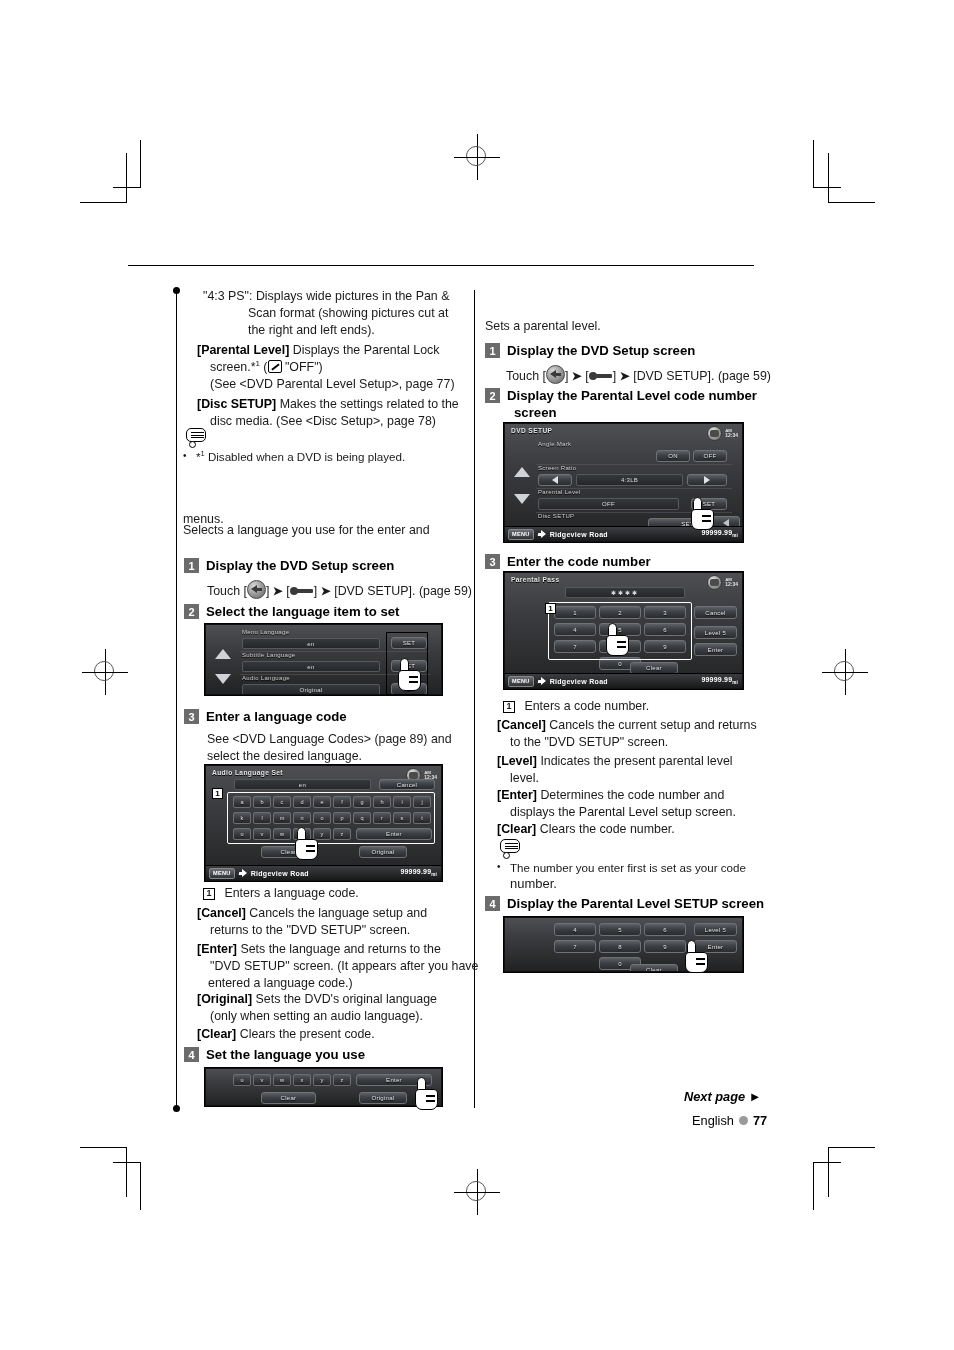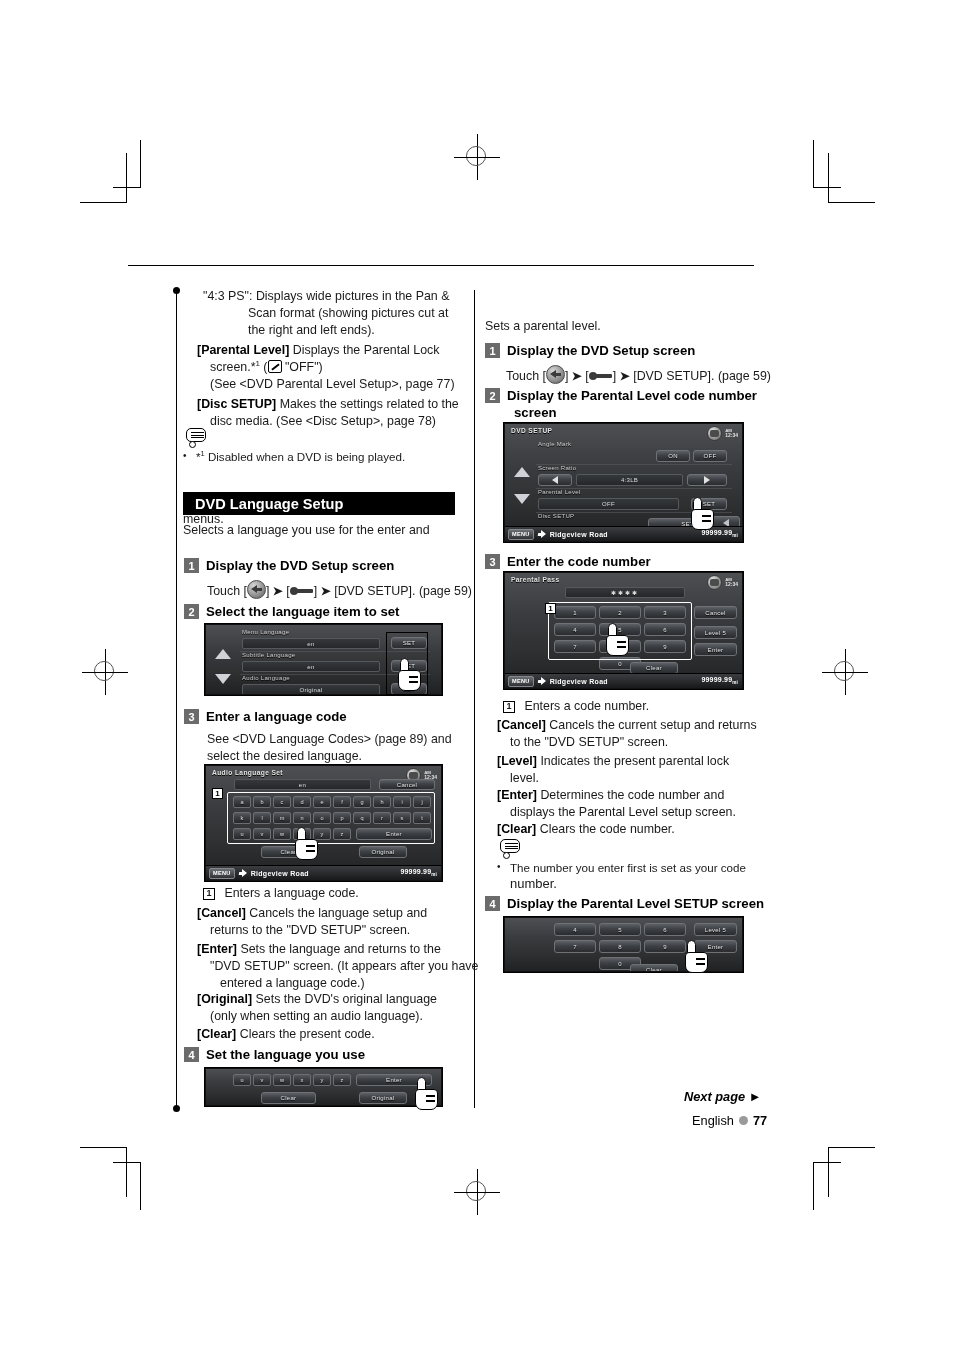"DVD Language Setup" div.sec-head { html: <div>DVD Language Setup</div> -> none }
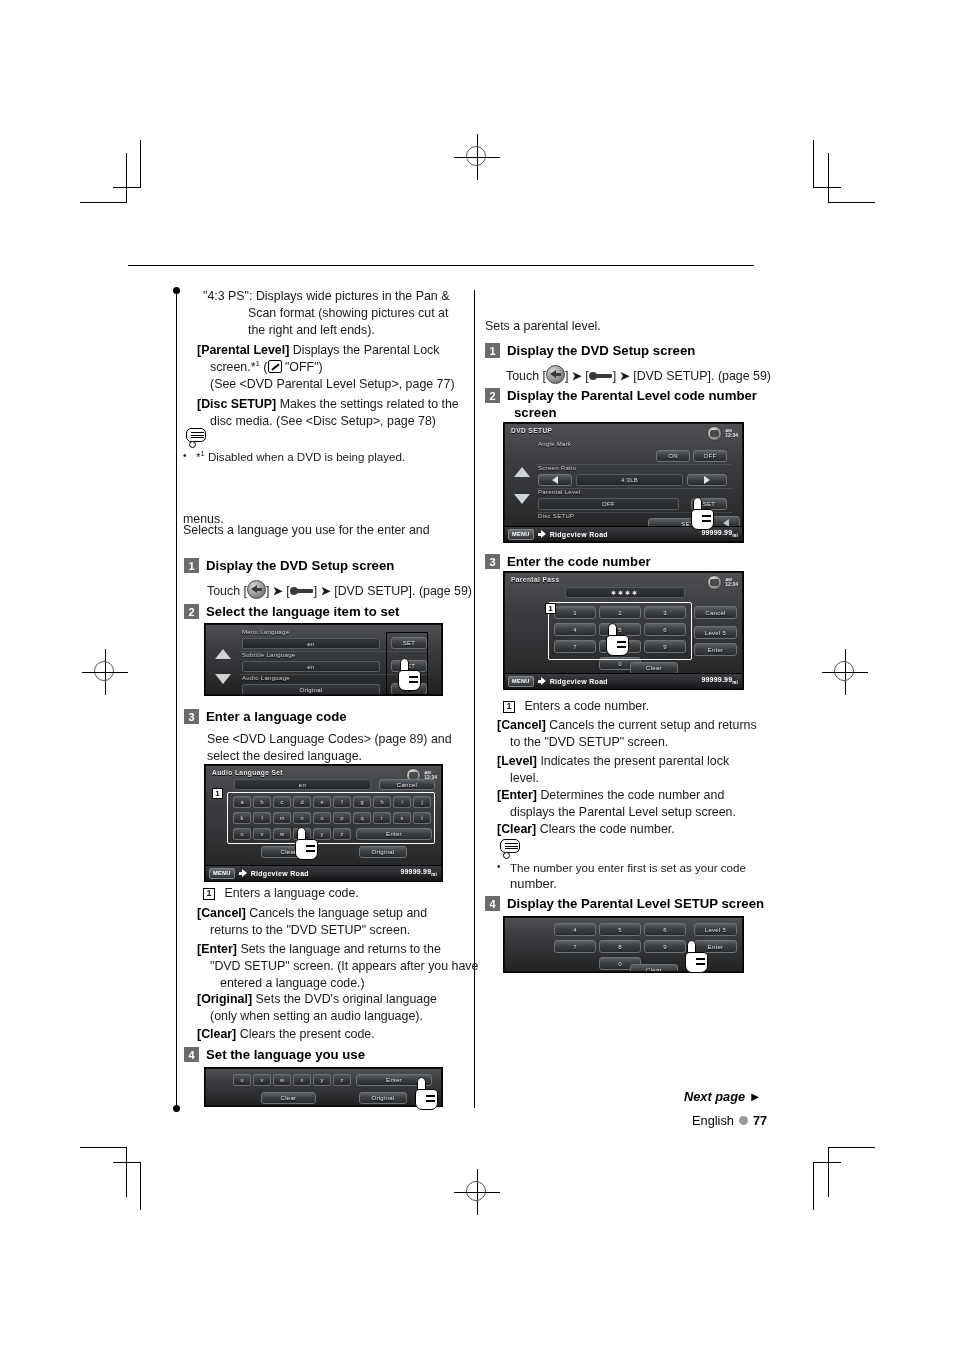"Indicates the present parental lock" span { text: lock -> level }
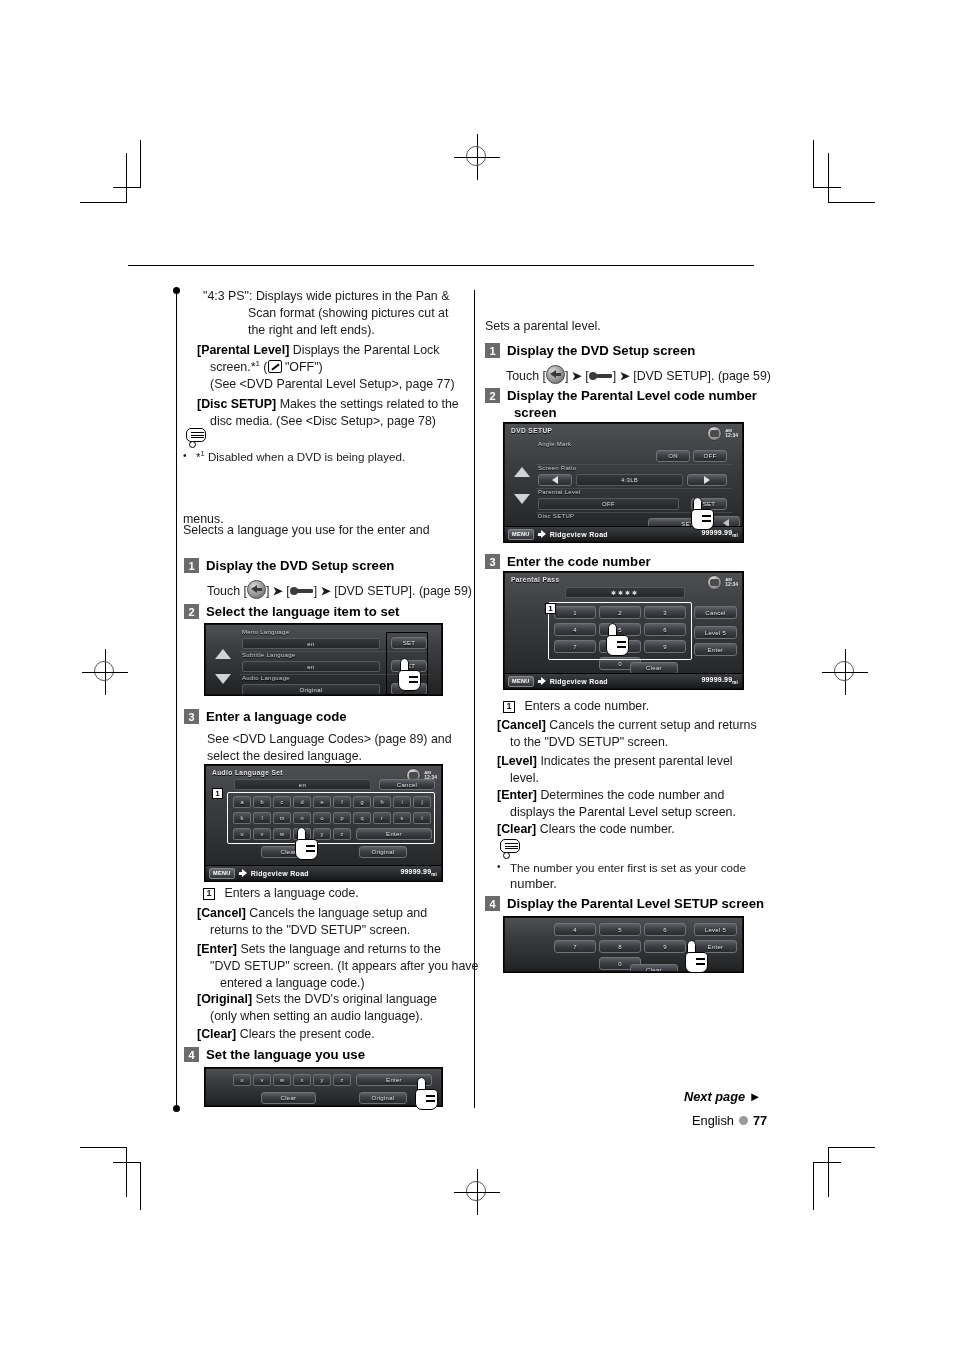"entered a language code.)" div.t { left: 220px -> 208px }
